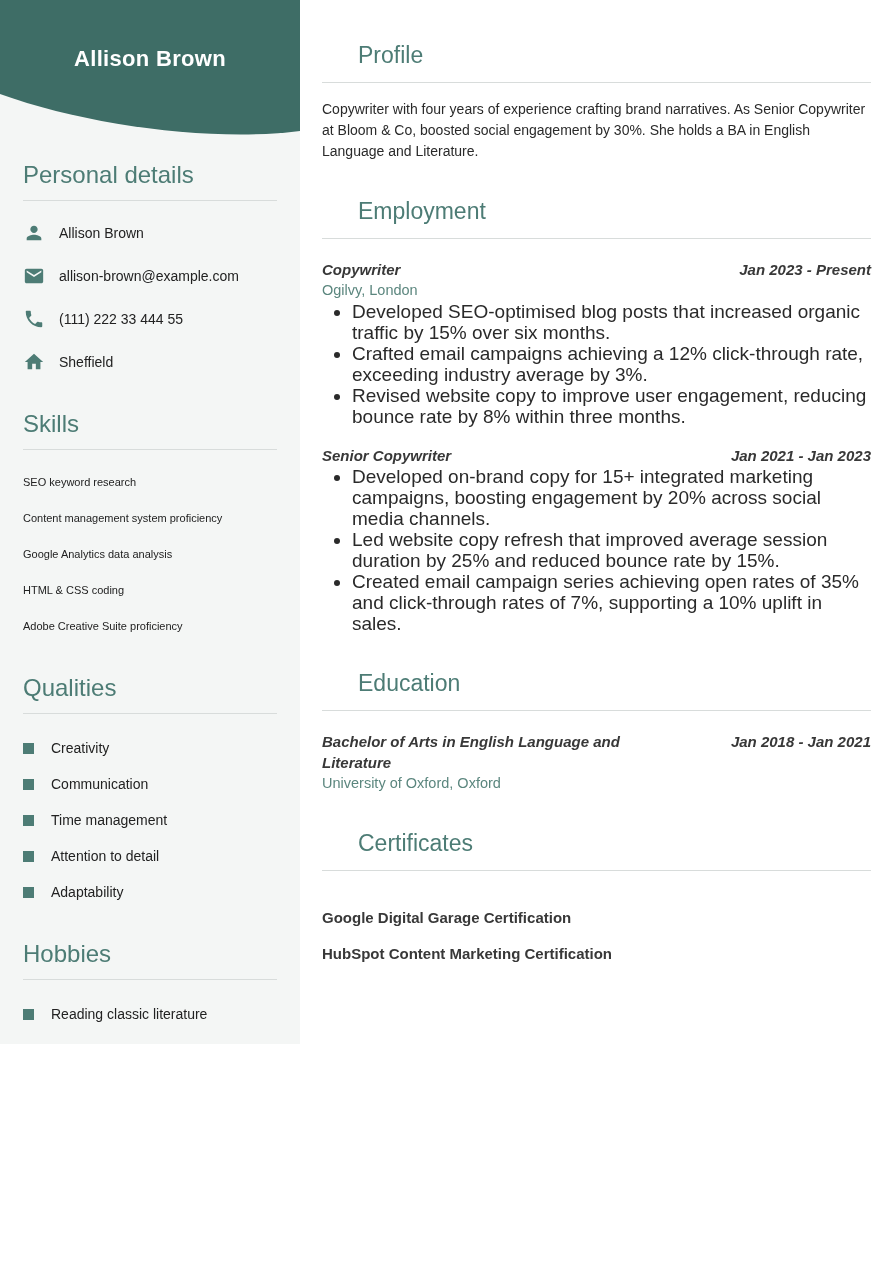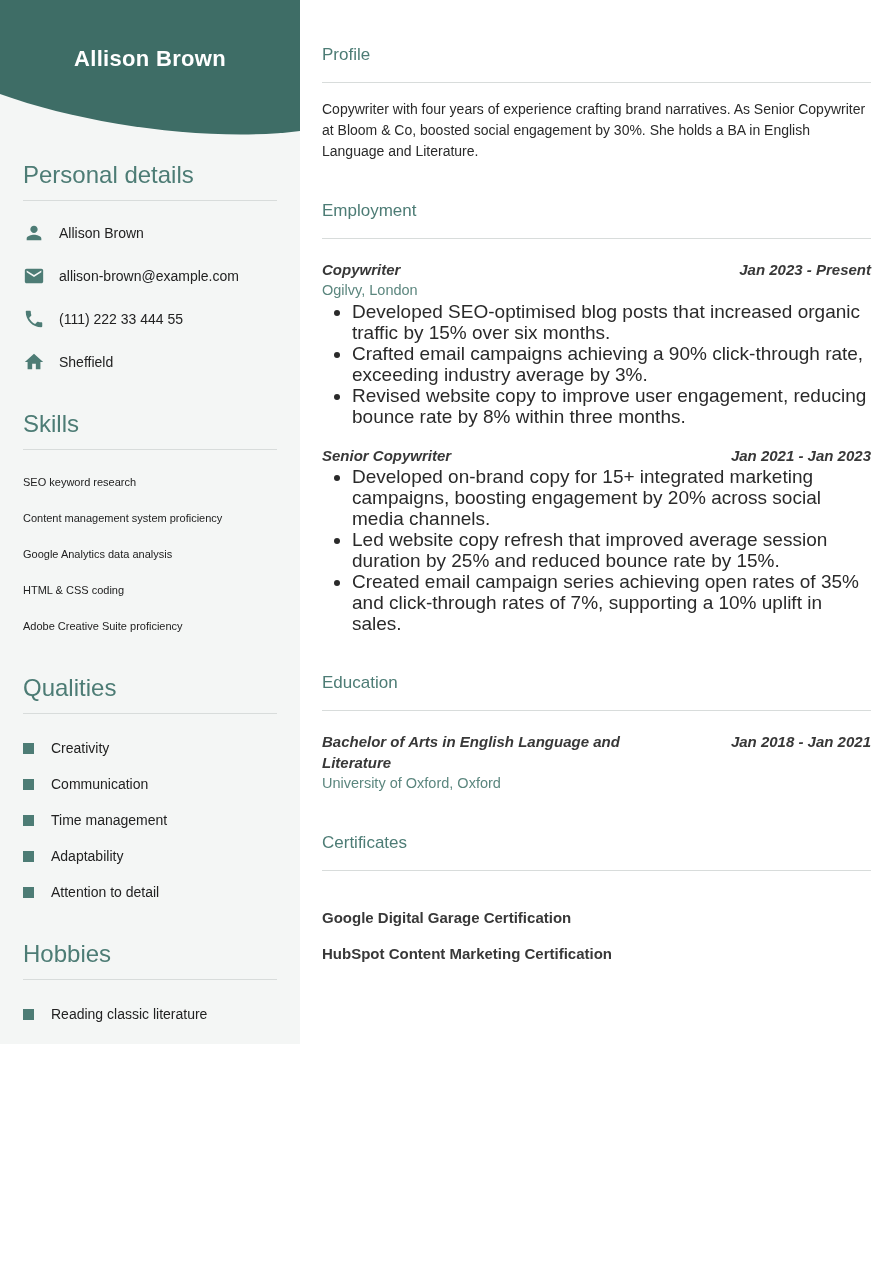"Profile" .main-heading { font-size: 17px -> 23px; margin-left: none -> 36px }
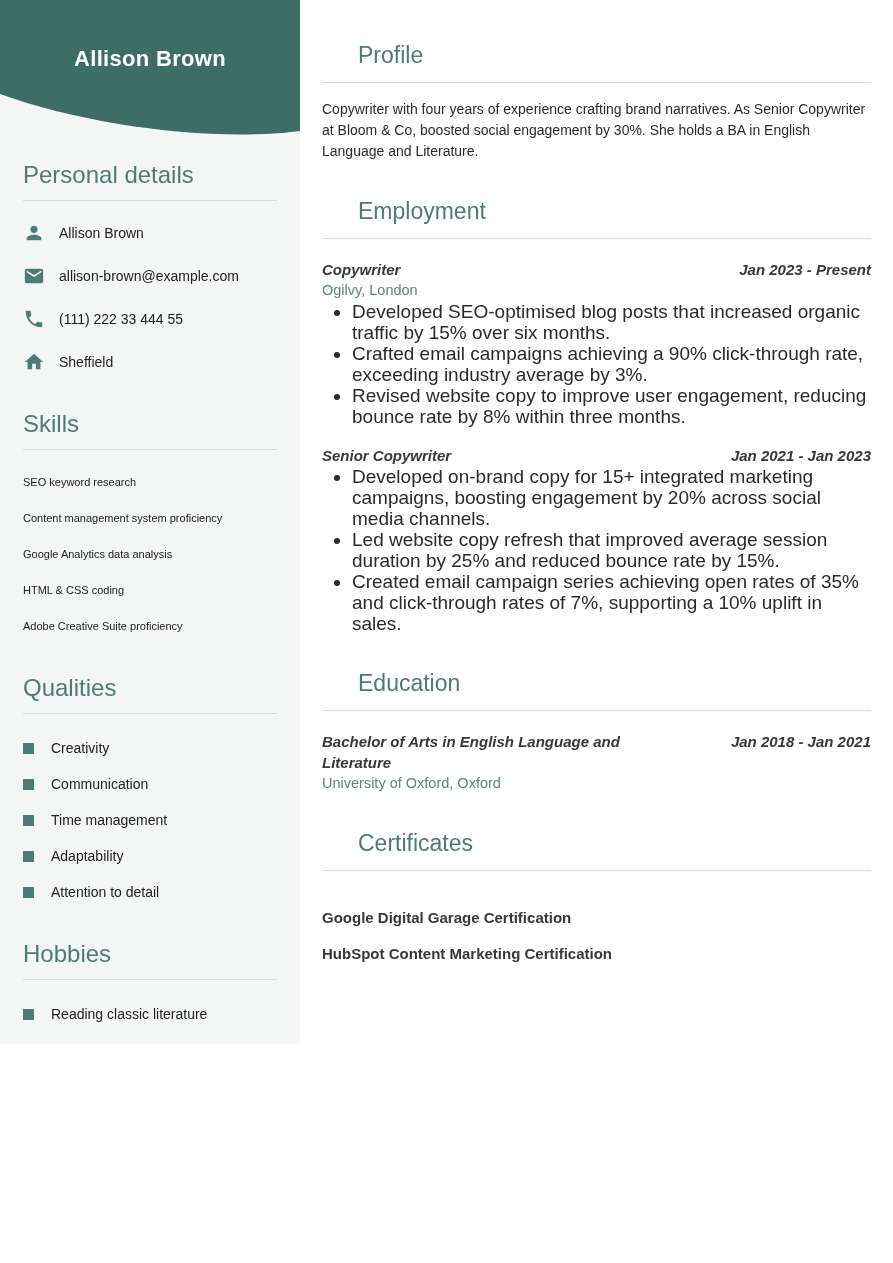"Crafted email campaigns achieving a" li { text: 90% -> 12% }
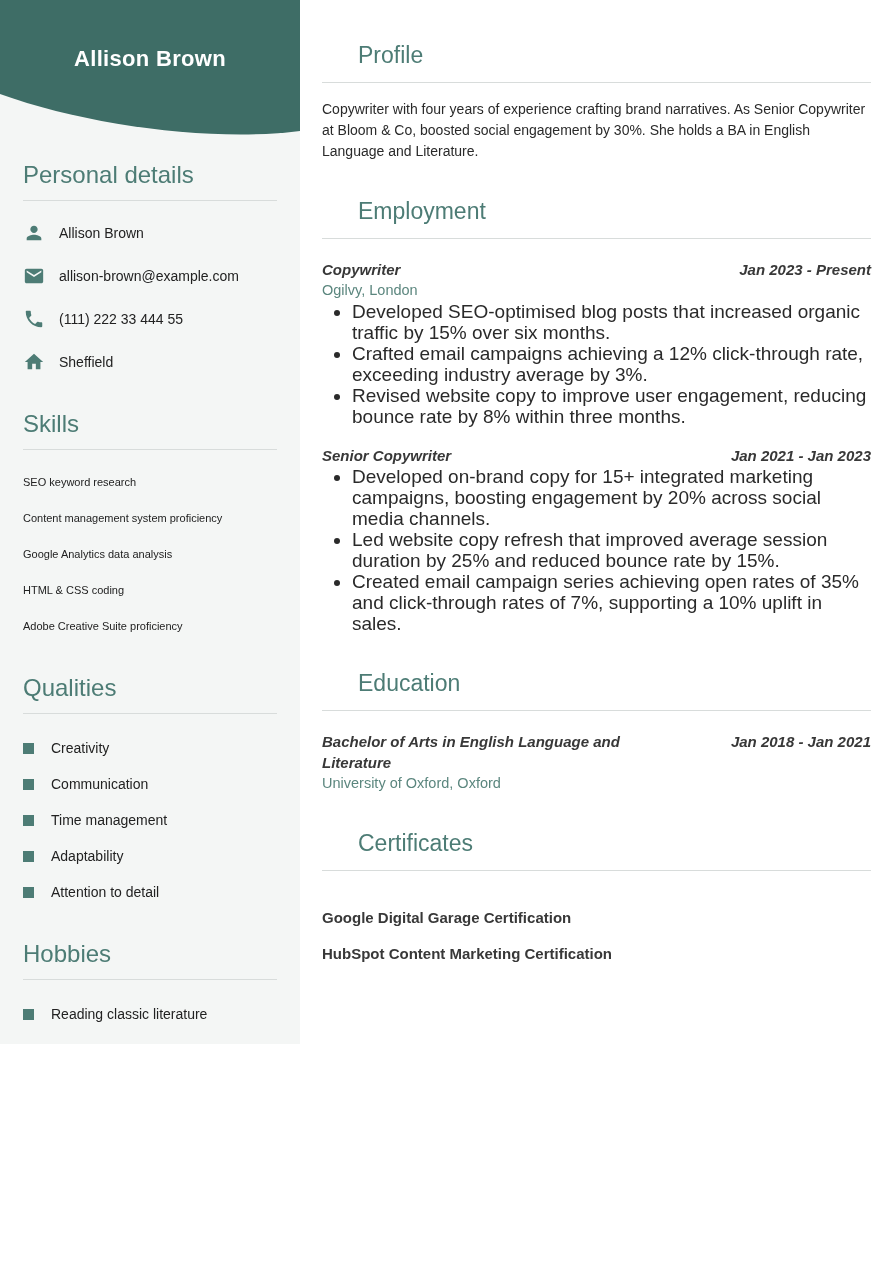"Adaptability" div.sq-item { order: before "Attention to detail" -> after "Attention to detail" }
